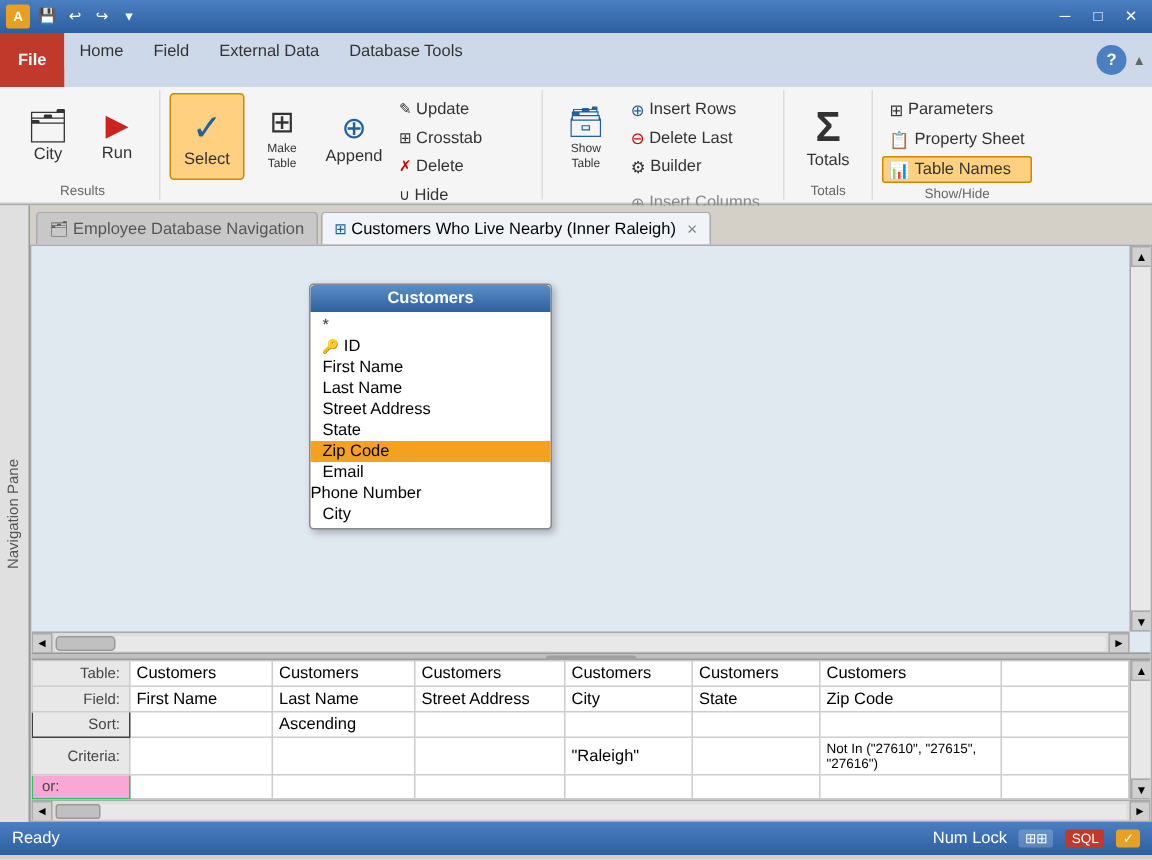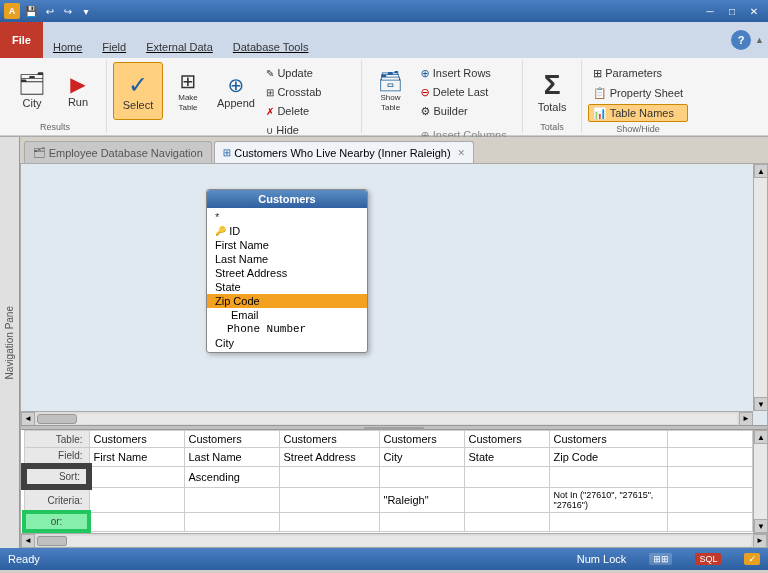"Home" div { flex-direction: column -> row; text-decoration: underline -> none }
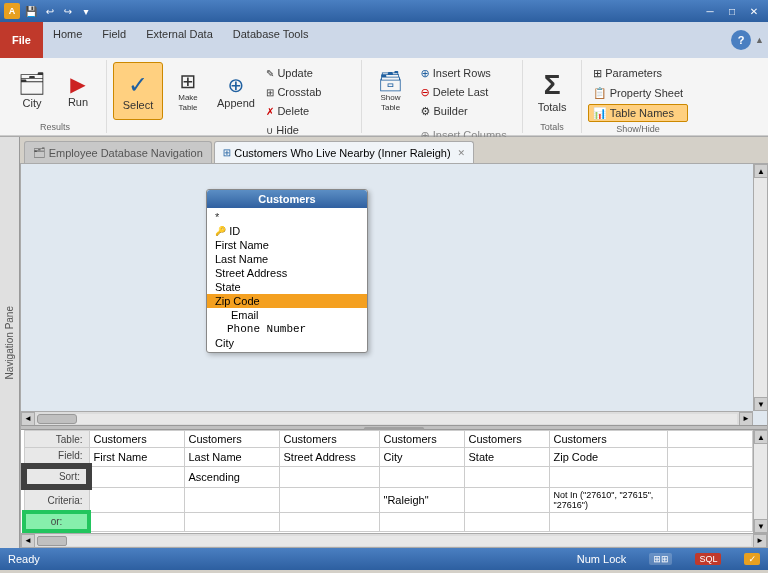"Email" div { padding: 1px 24px -> 1px 8px }
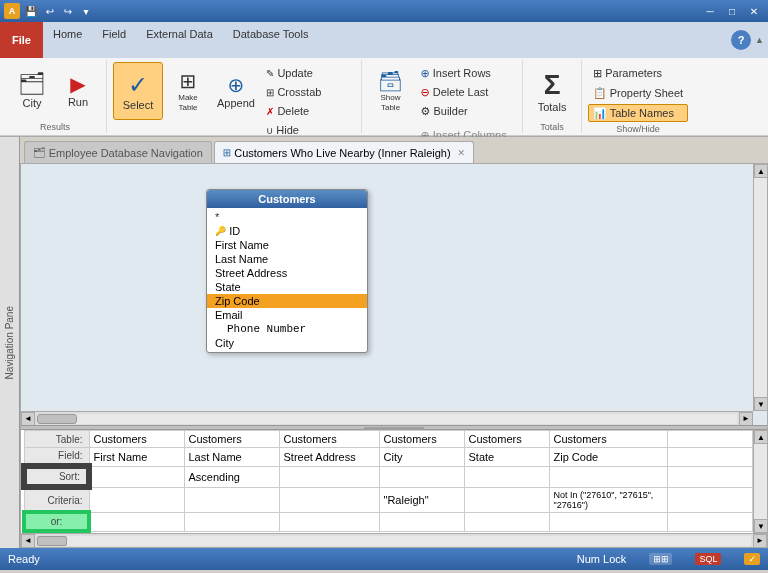"Phone Number" div { font-family: Liberation Mono, monospace -> none; padding: 1px 20px -> 1px 0 }
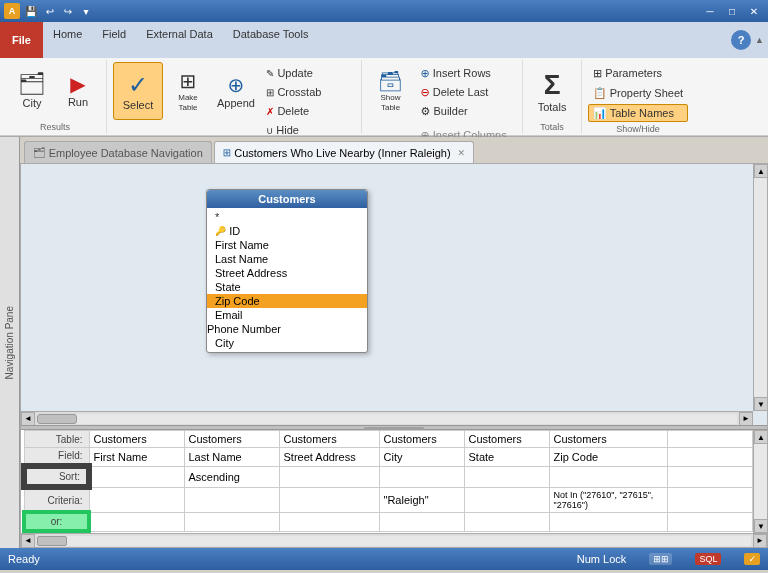"Sort:" td { border: 6px solid #404040 -> 1px solid #404040 }
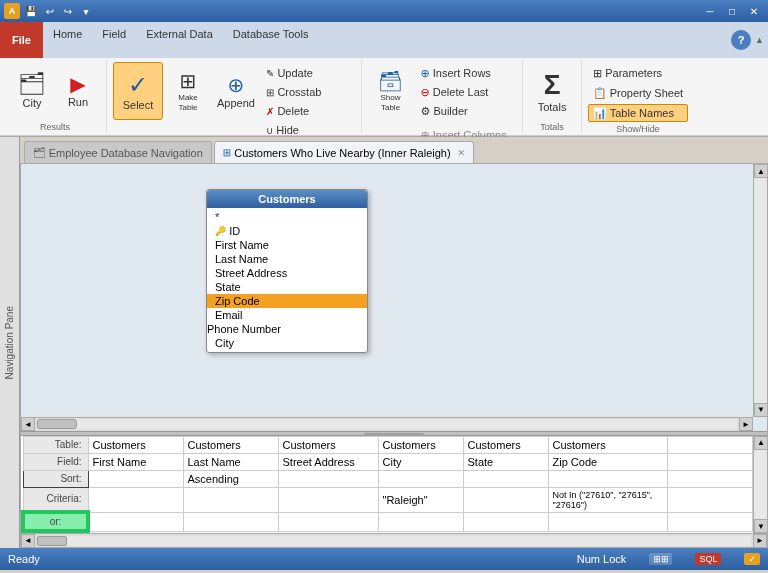"or:" td { background: #86efac -> #f9a8d4; border: 4px solid #22c55e -> 1px solid #22c55e; text-align: center -> left }
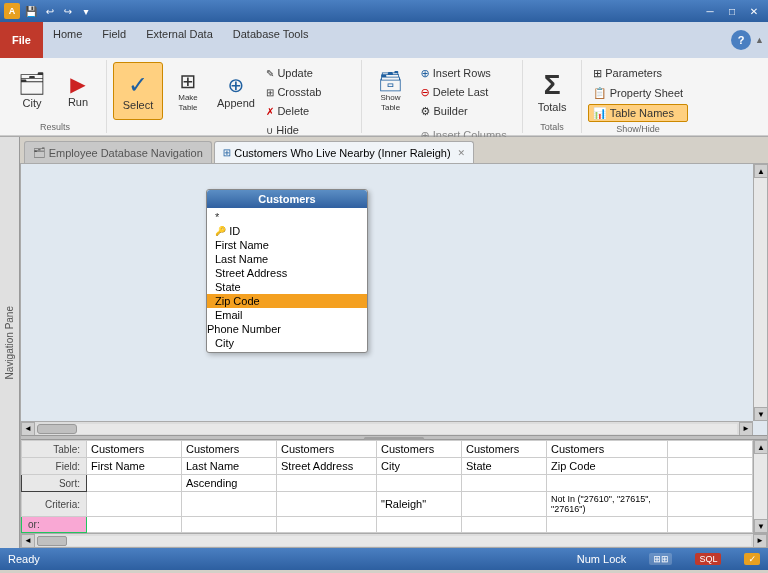"Num Lock" .status-right { gap: 23px -> 8px }
